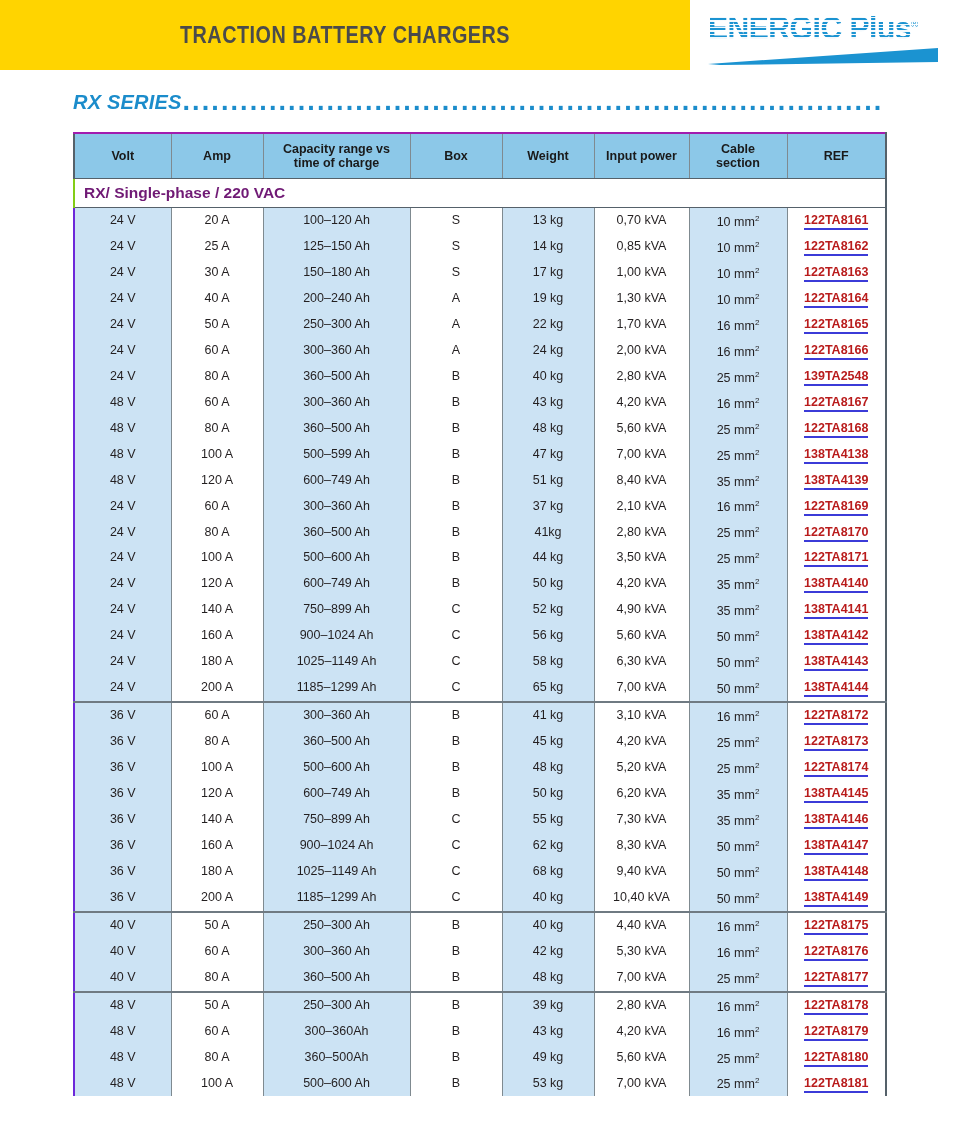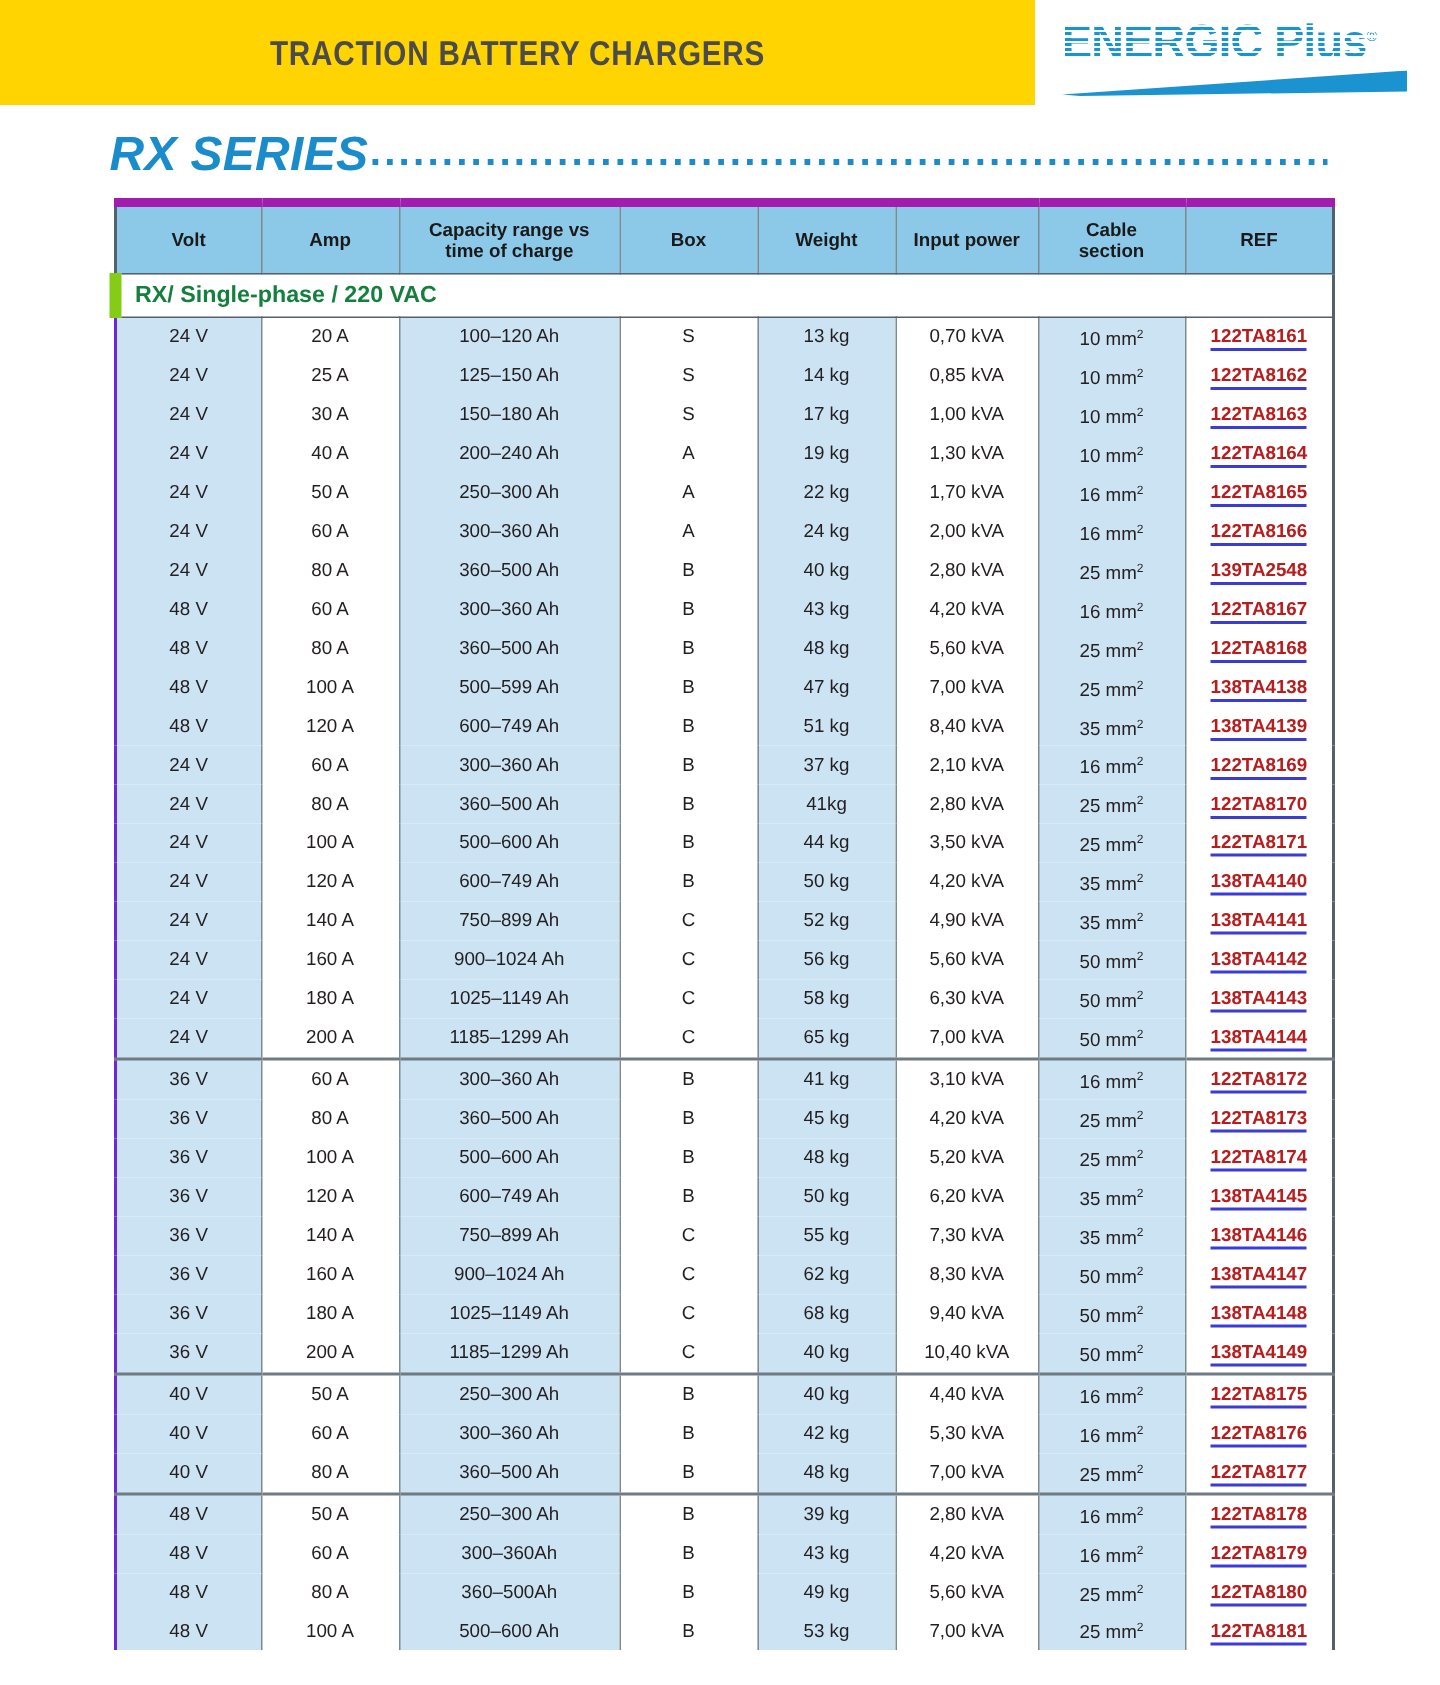"RX SERIES" .series-title { font-size: 32px -> 20px }
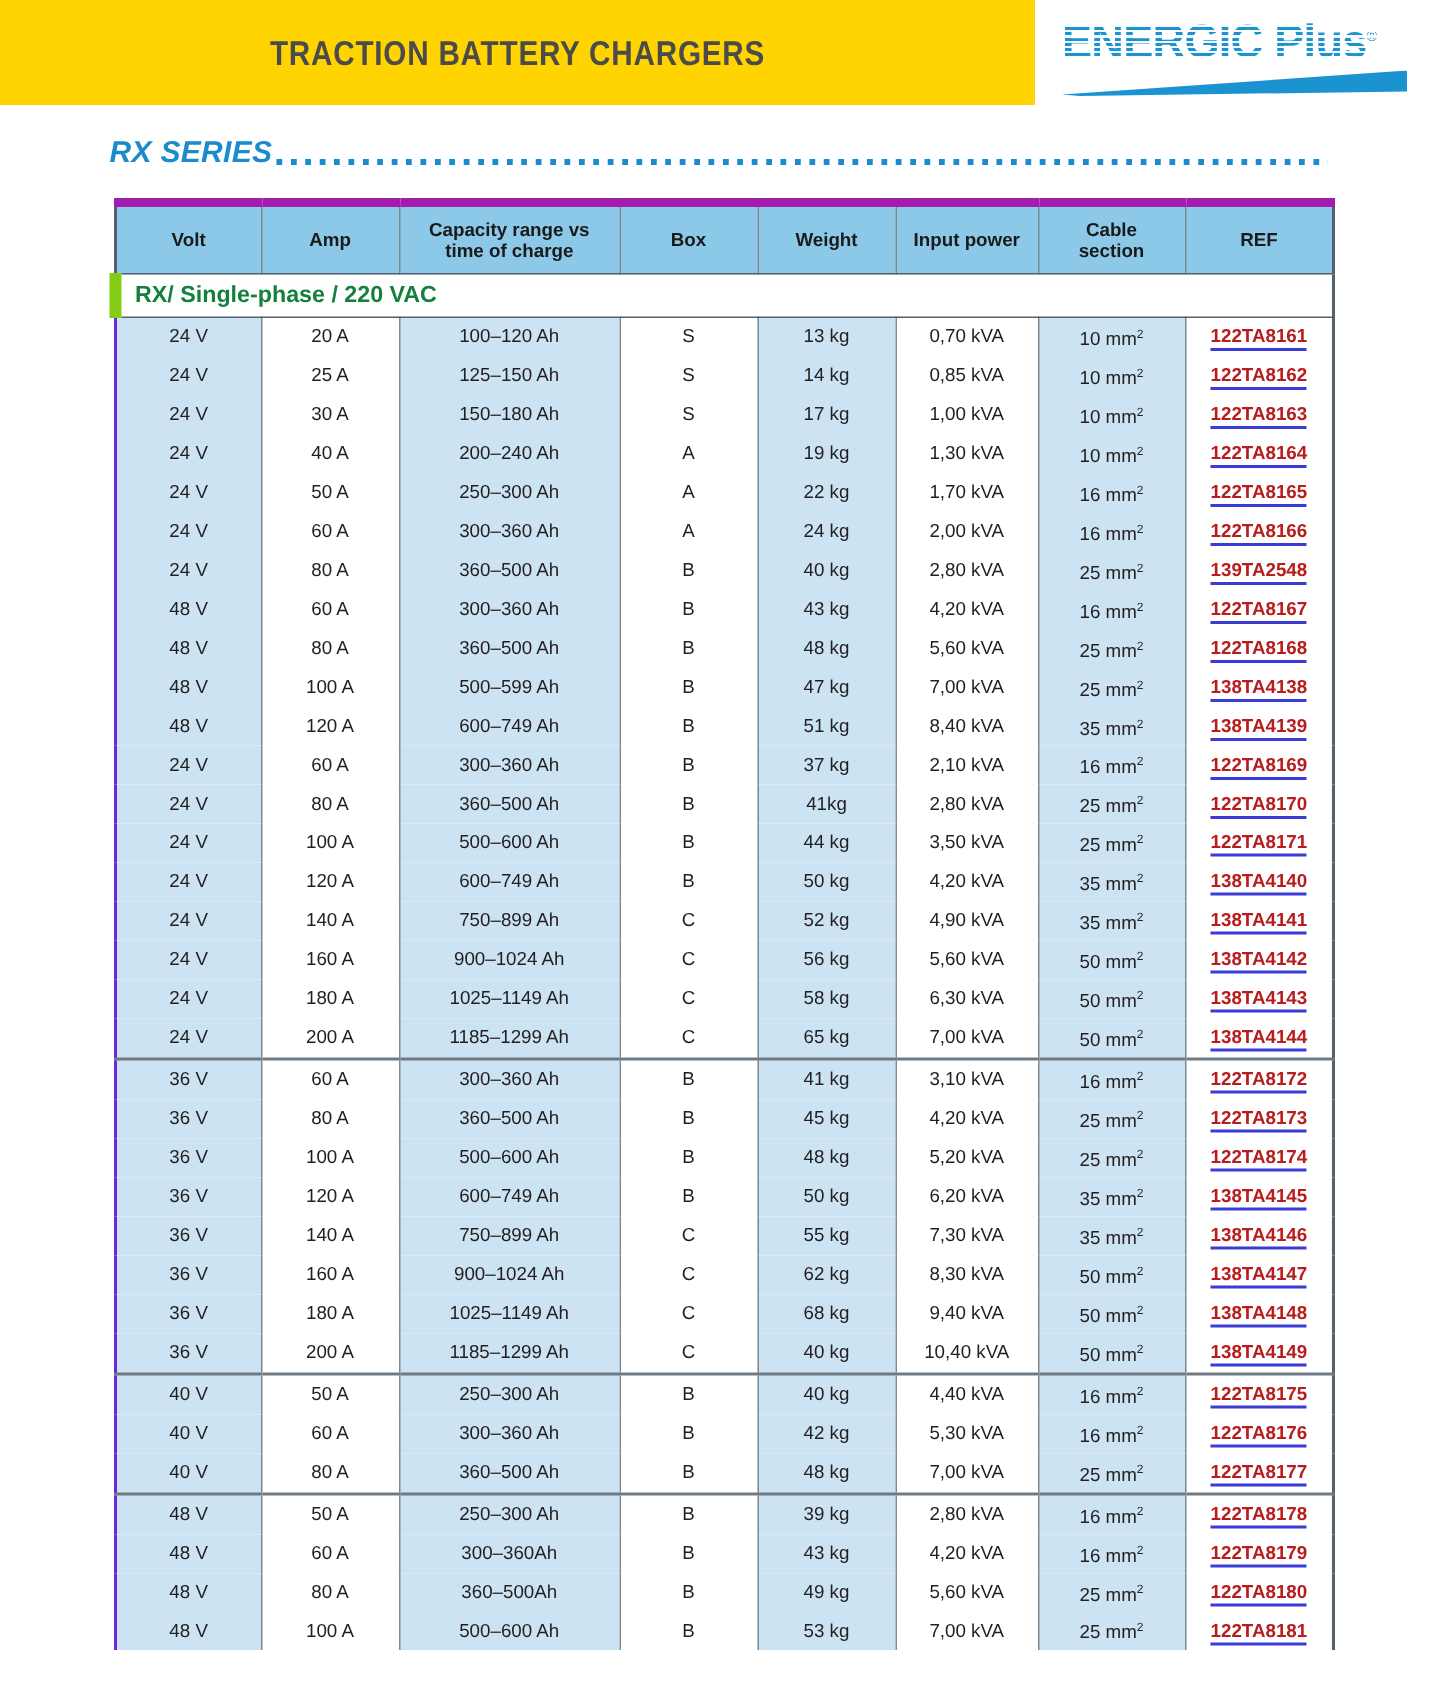"Volt" thead th { border-top: 6px solid #a21caf -> 2px solid #a21caf }
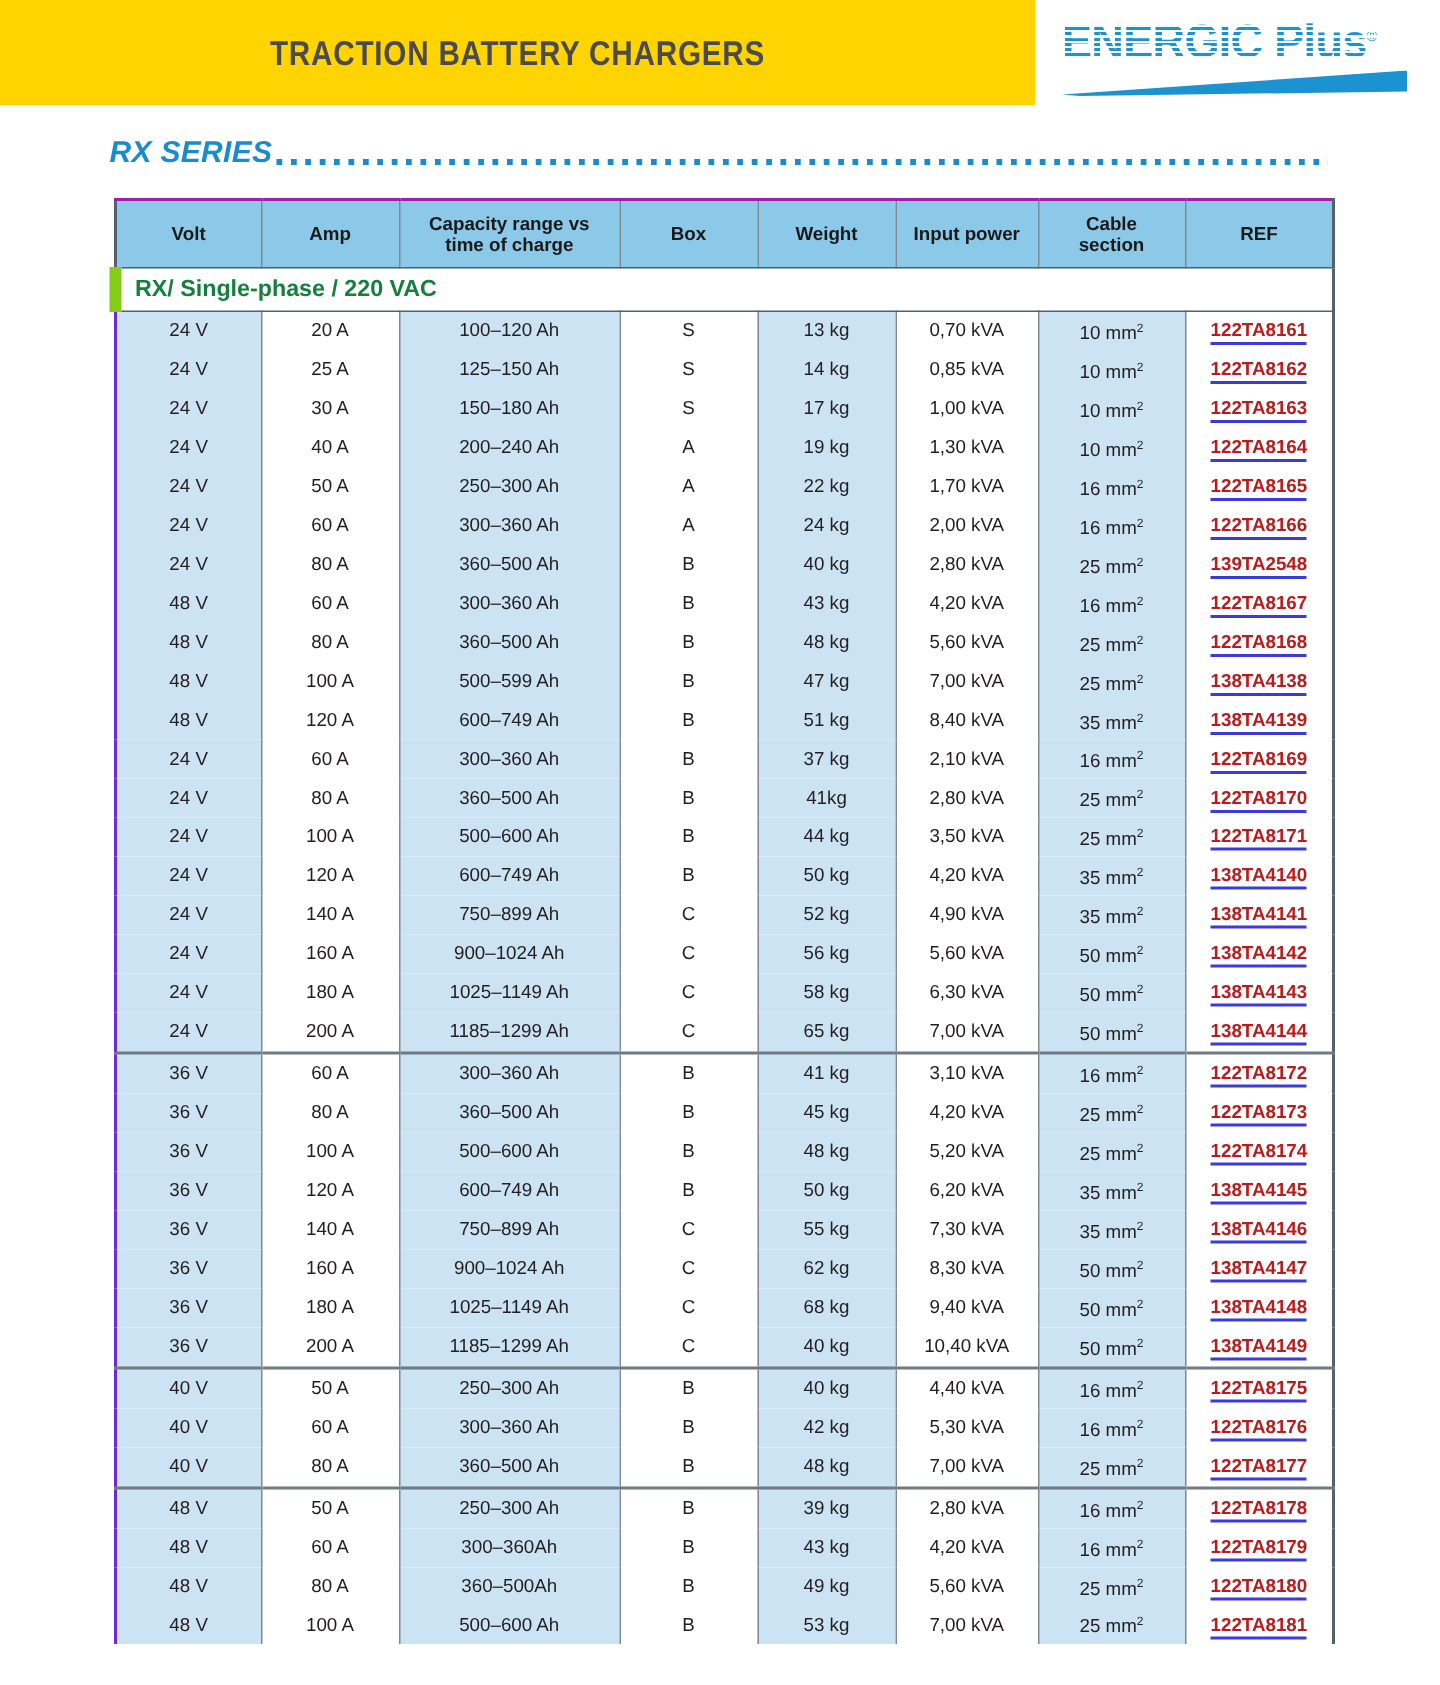"RX/ Single-phase / 220 VAC" tr.section td { border-left: 8px solid #84cc16 -> 2px solid #84cc16; color: #15803d -> #701a75 }
